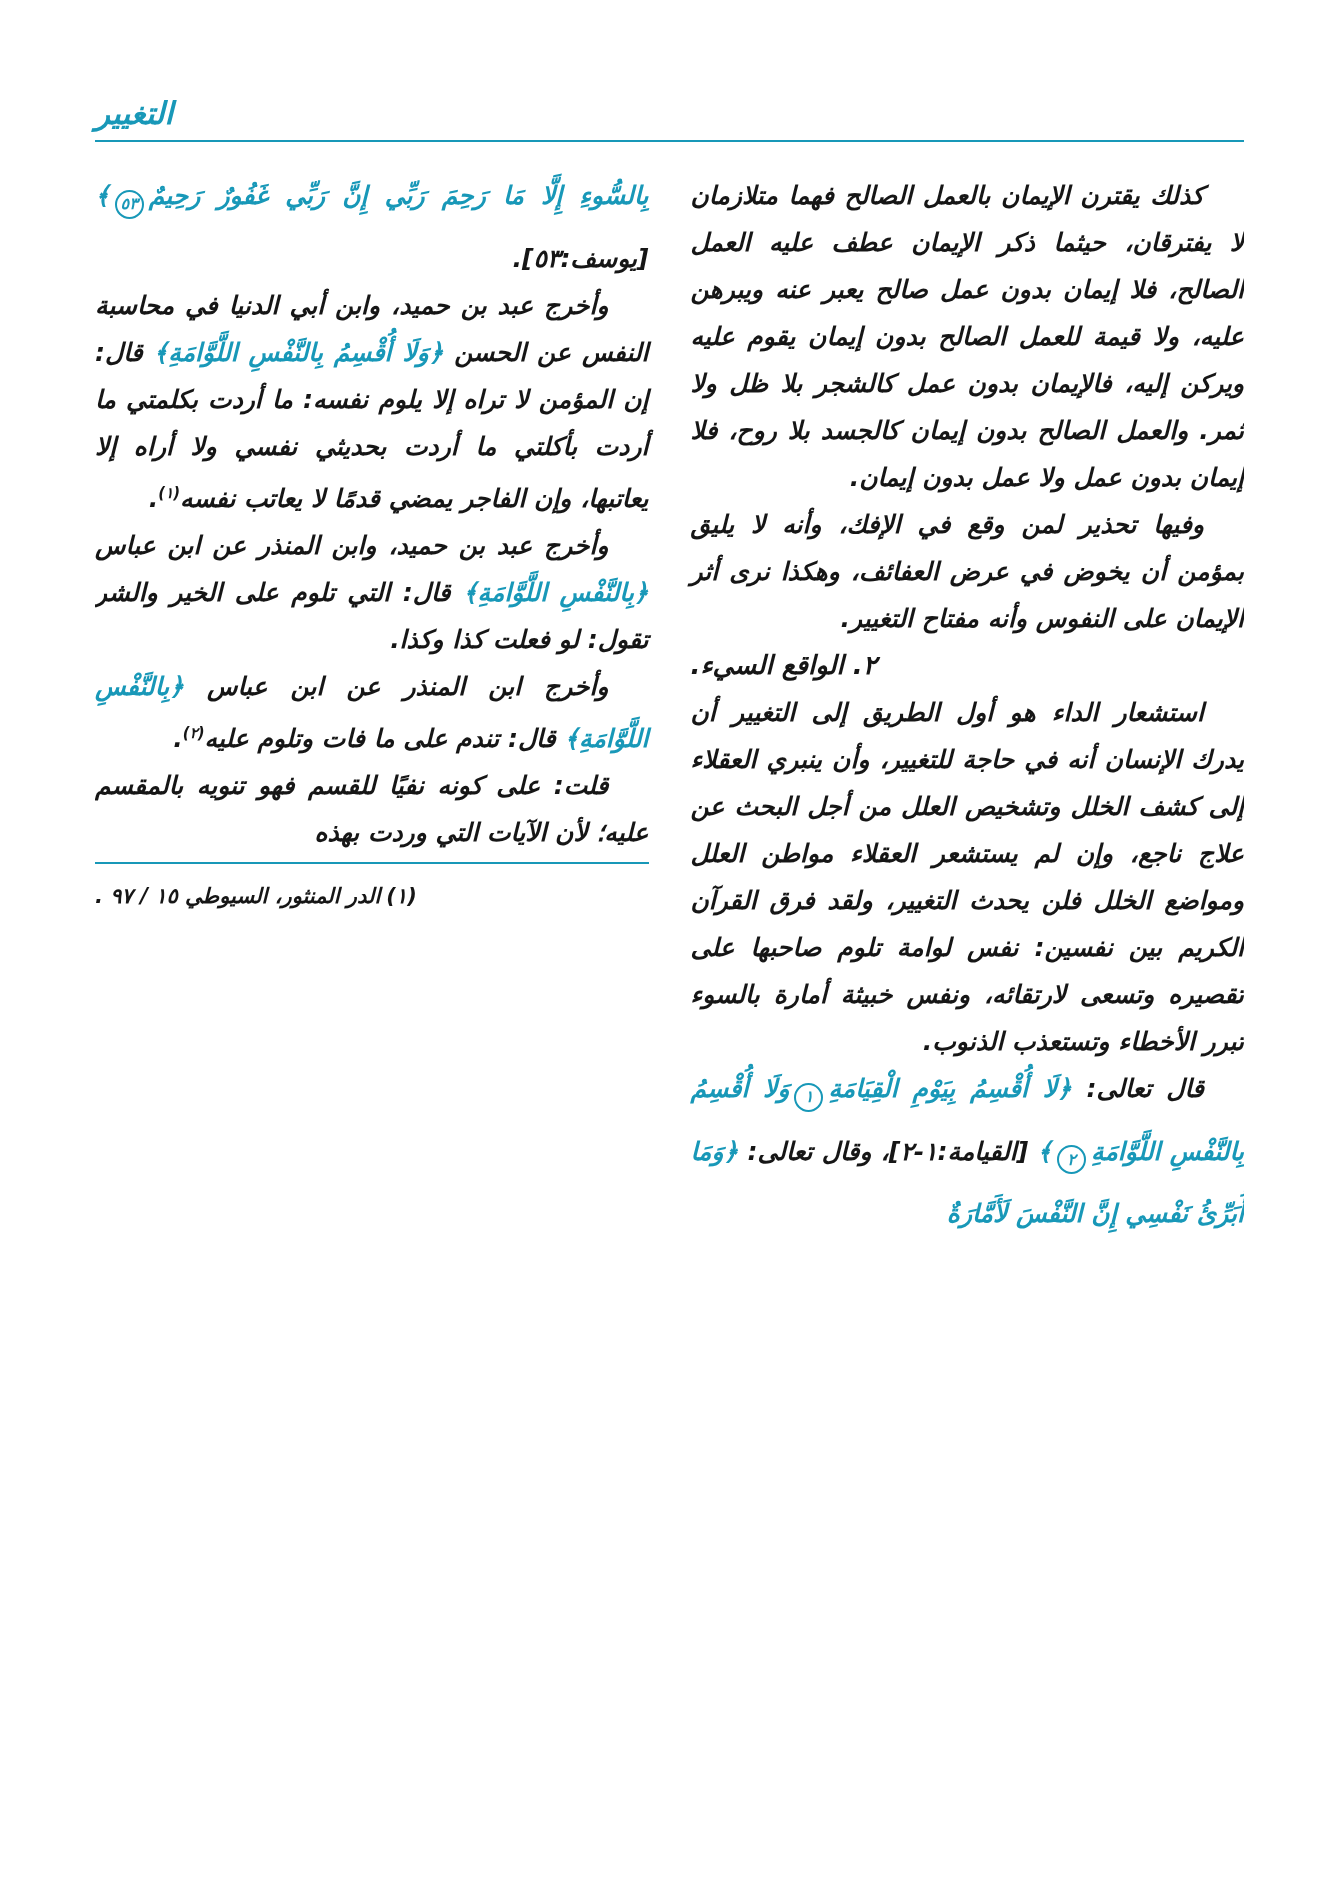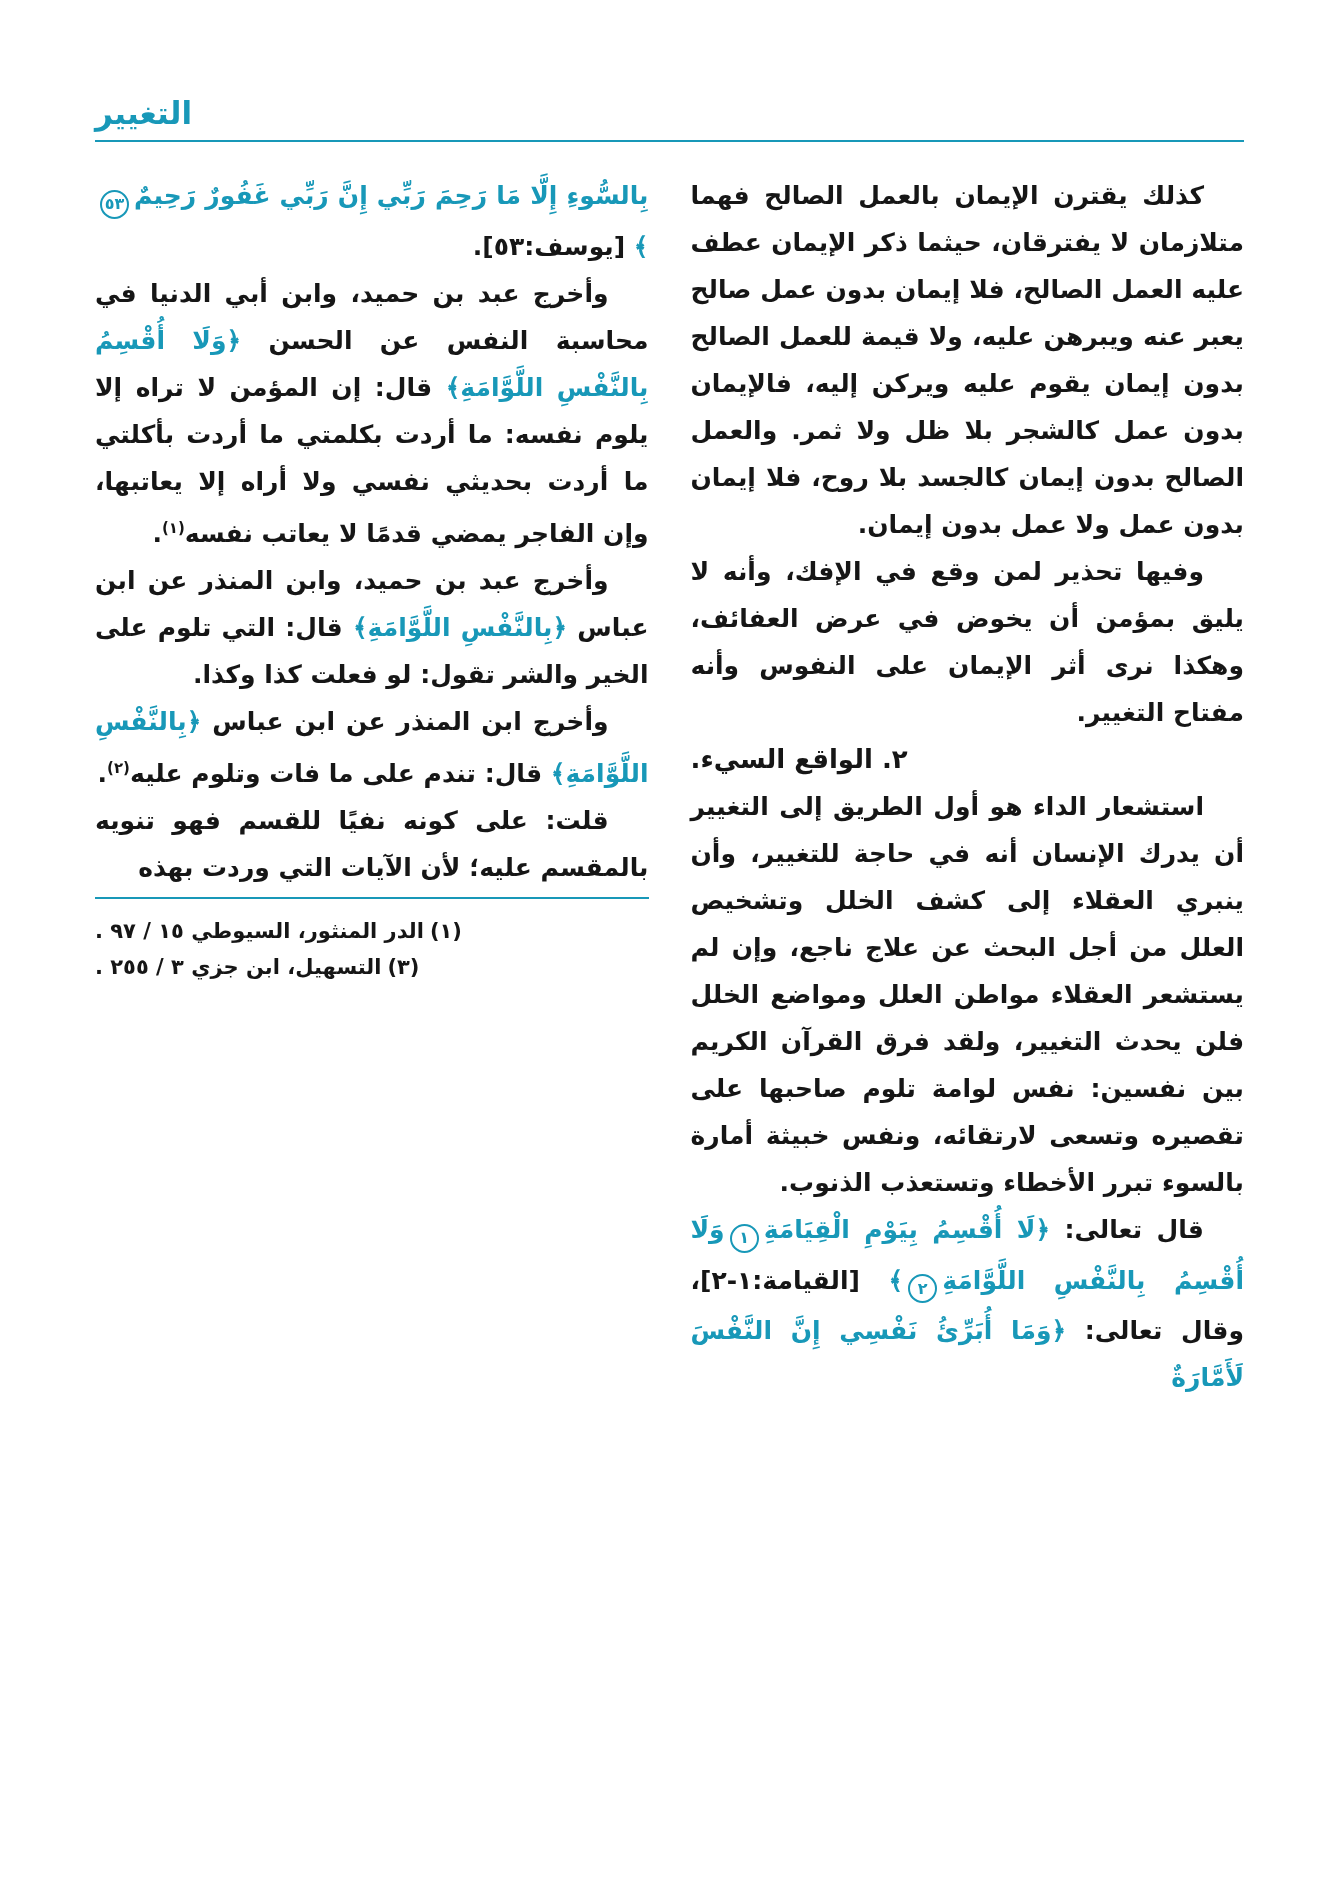"التغيير" .page { font-style: none -> italic }
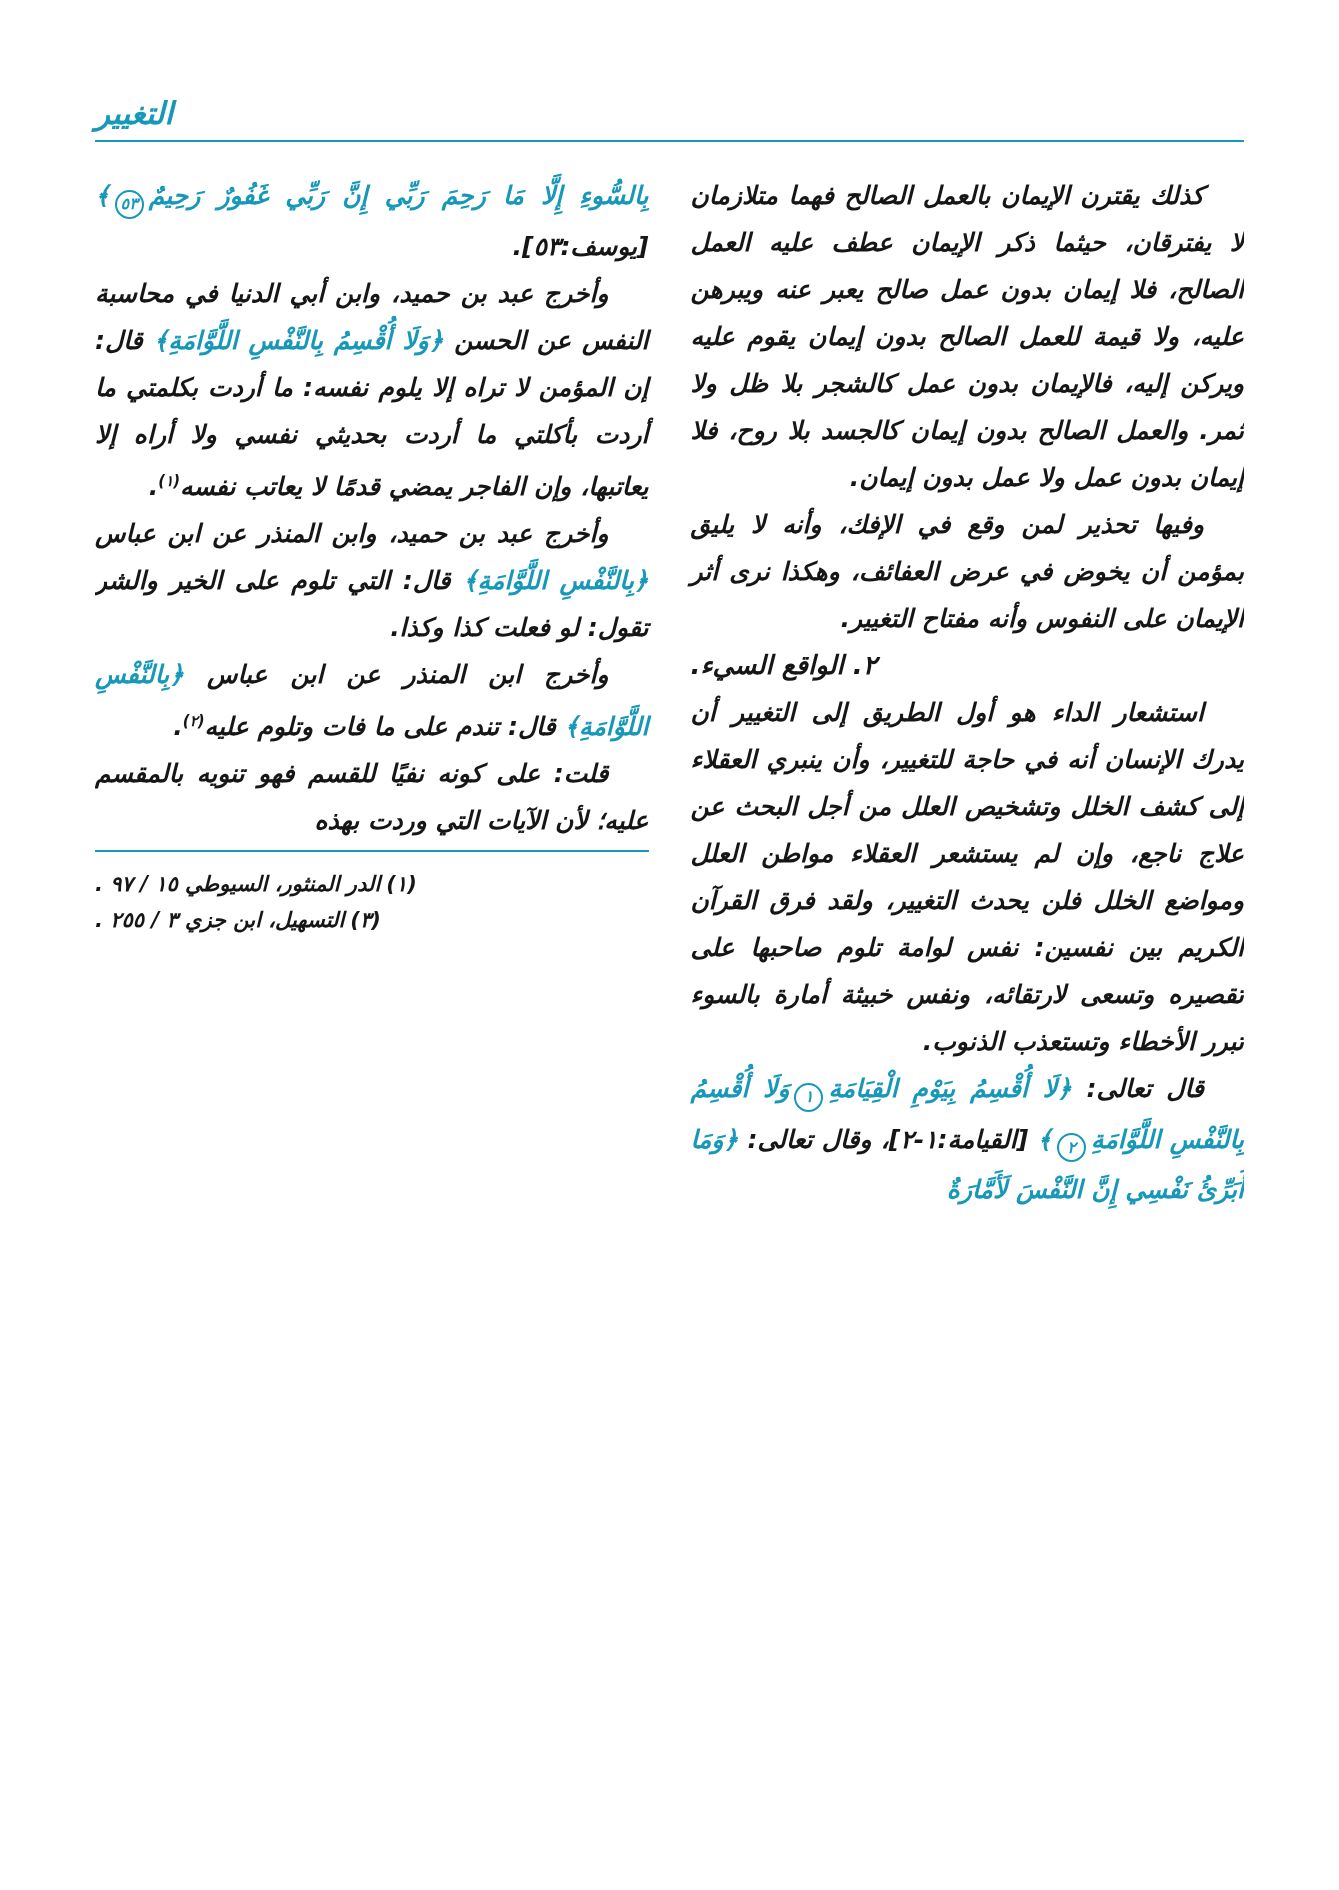"٥٣" .seg-ayah { margin: 4px 5px -> 16px 5px }
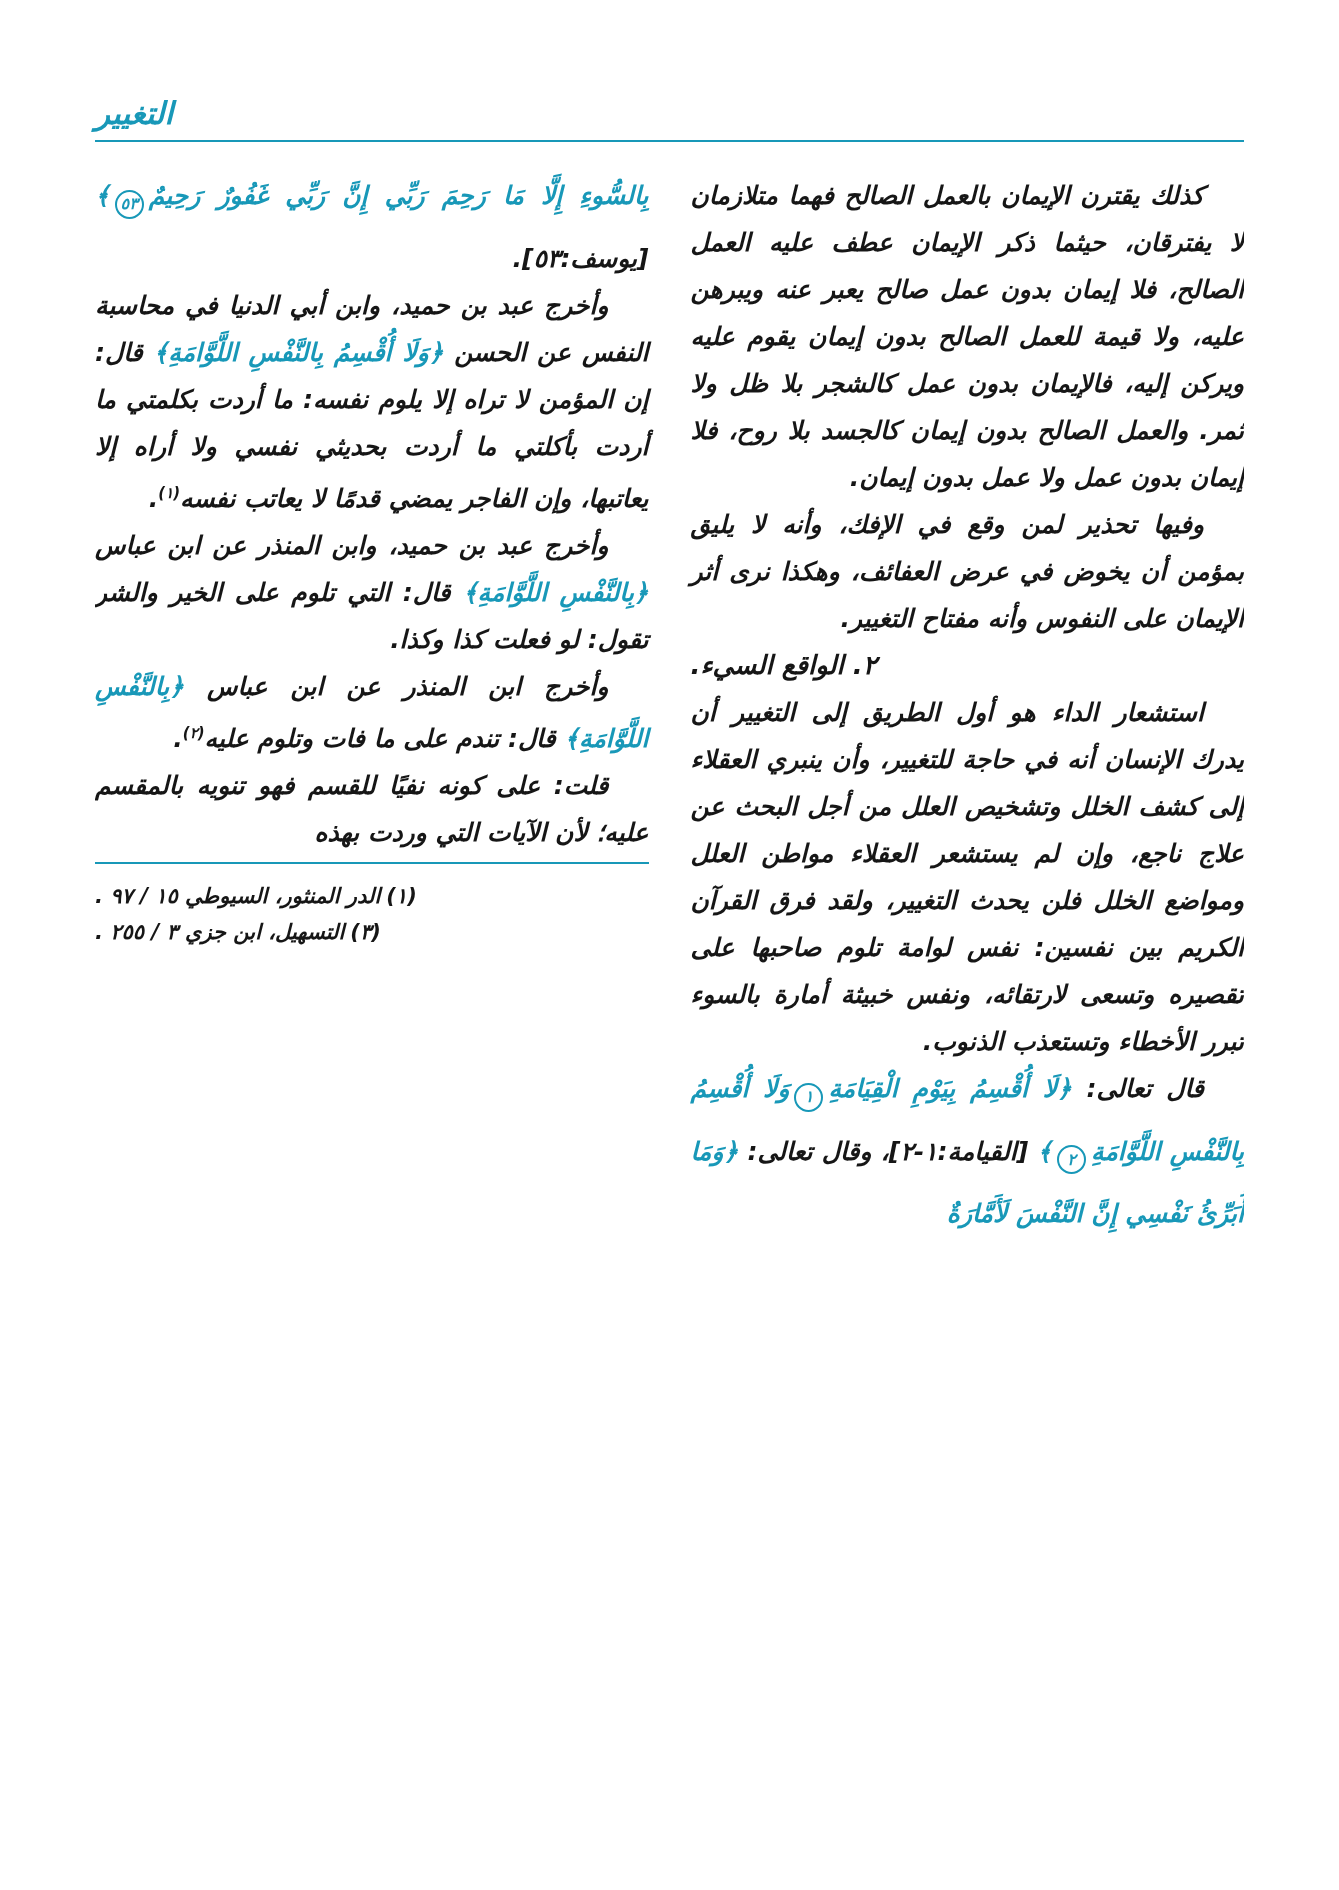"(٣)التسهيل، ابن جزي ٣ /" div.footnote { html: <div><span>(٣)</span><span>التسهيل، ابن جزي ٣ / ٢٥٥ .</span></div> -> none }
